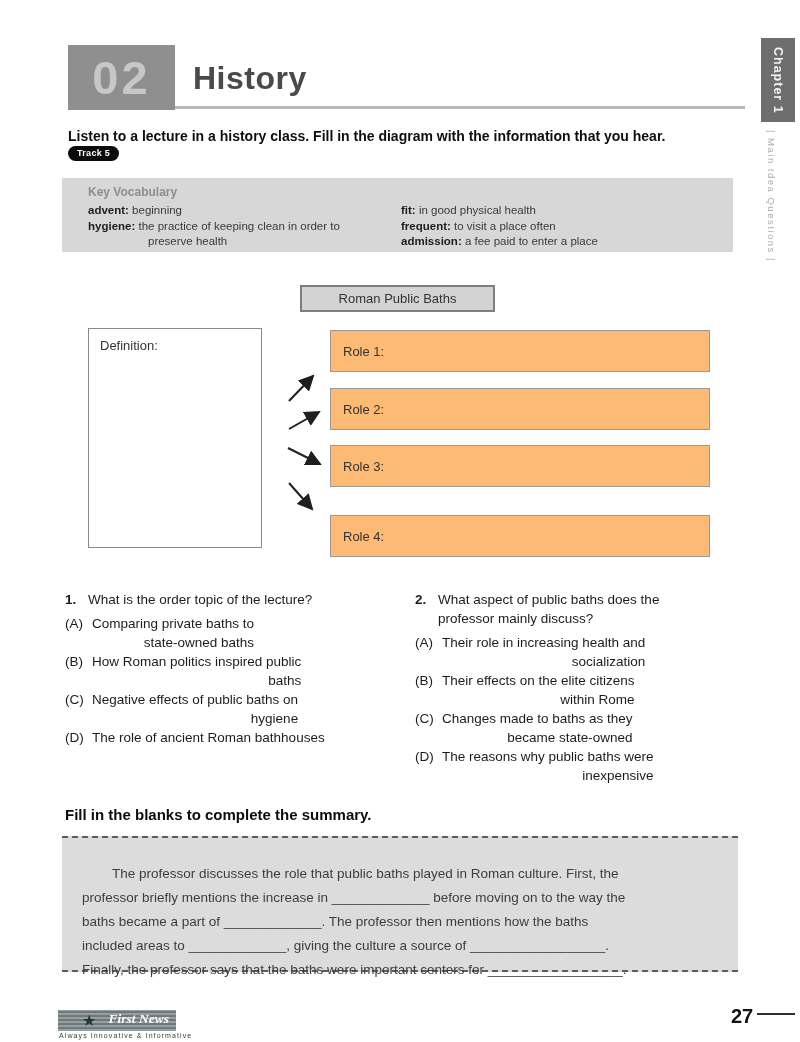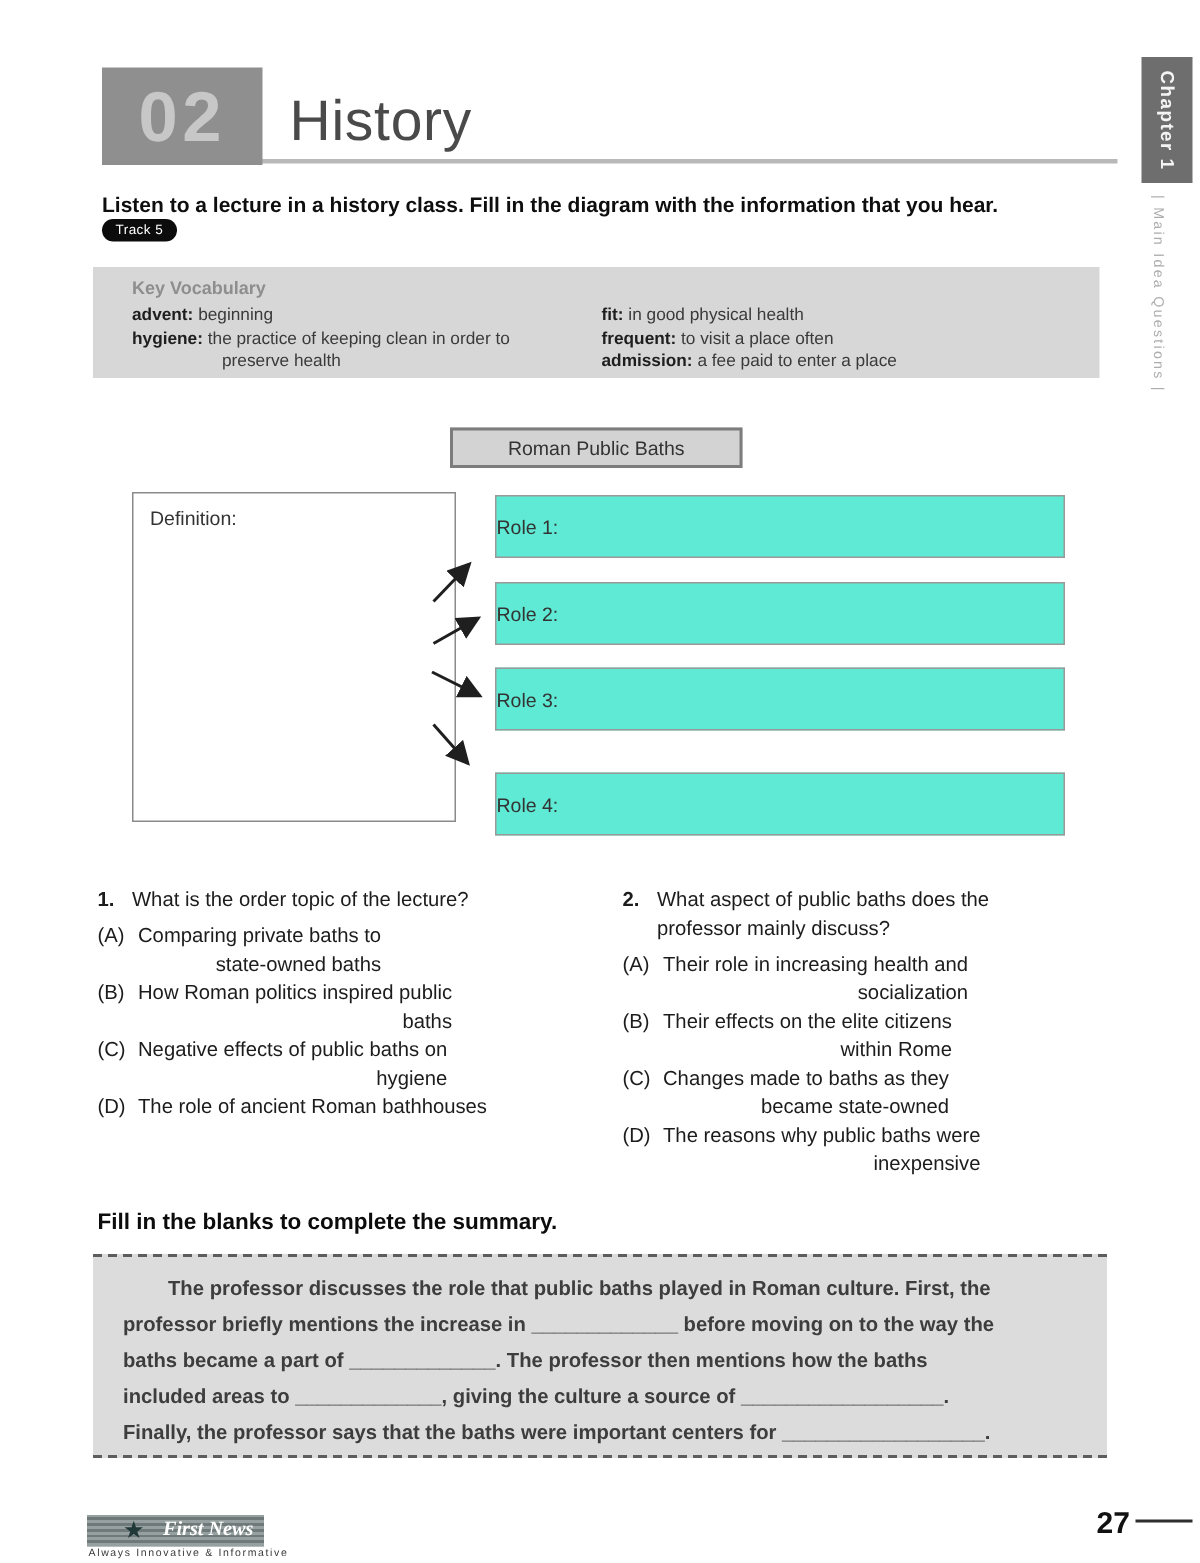"History" .page-title { font-size: 38px -> 32px; font-weight: normal -> bold }
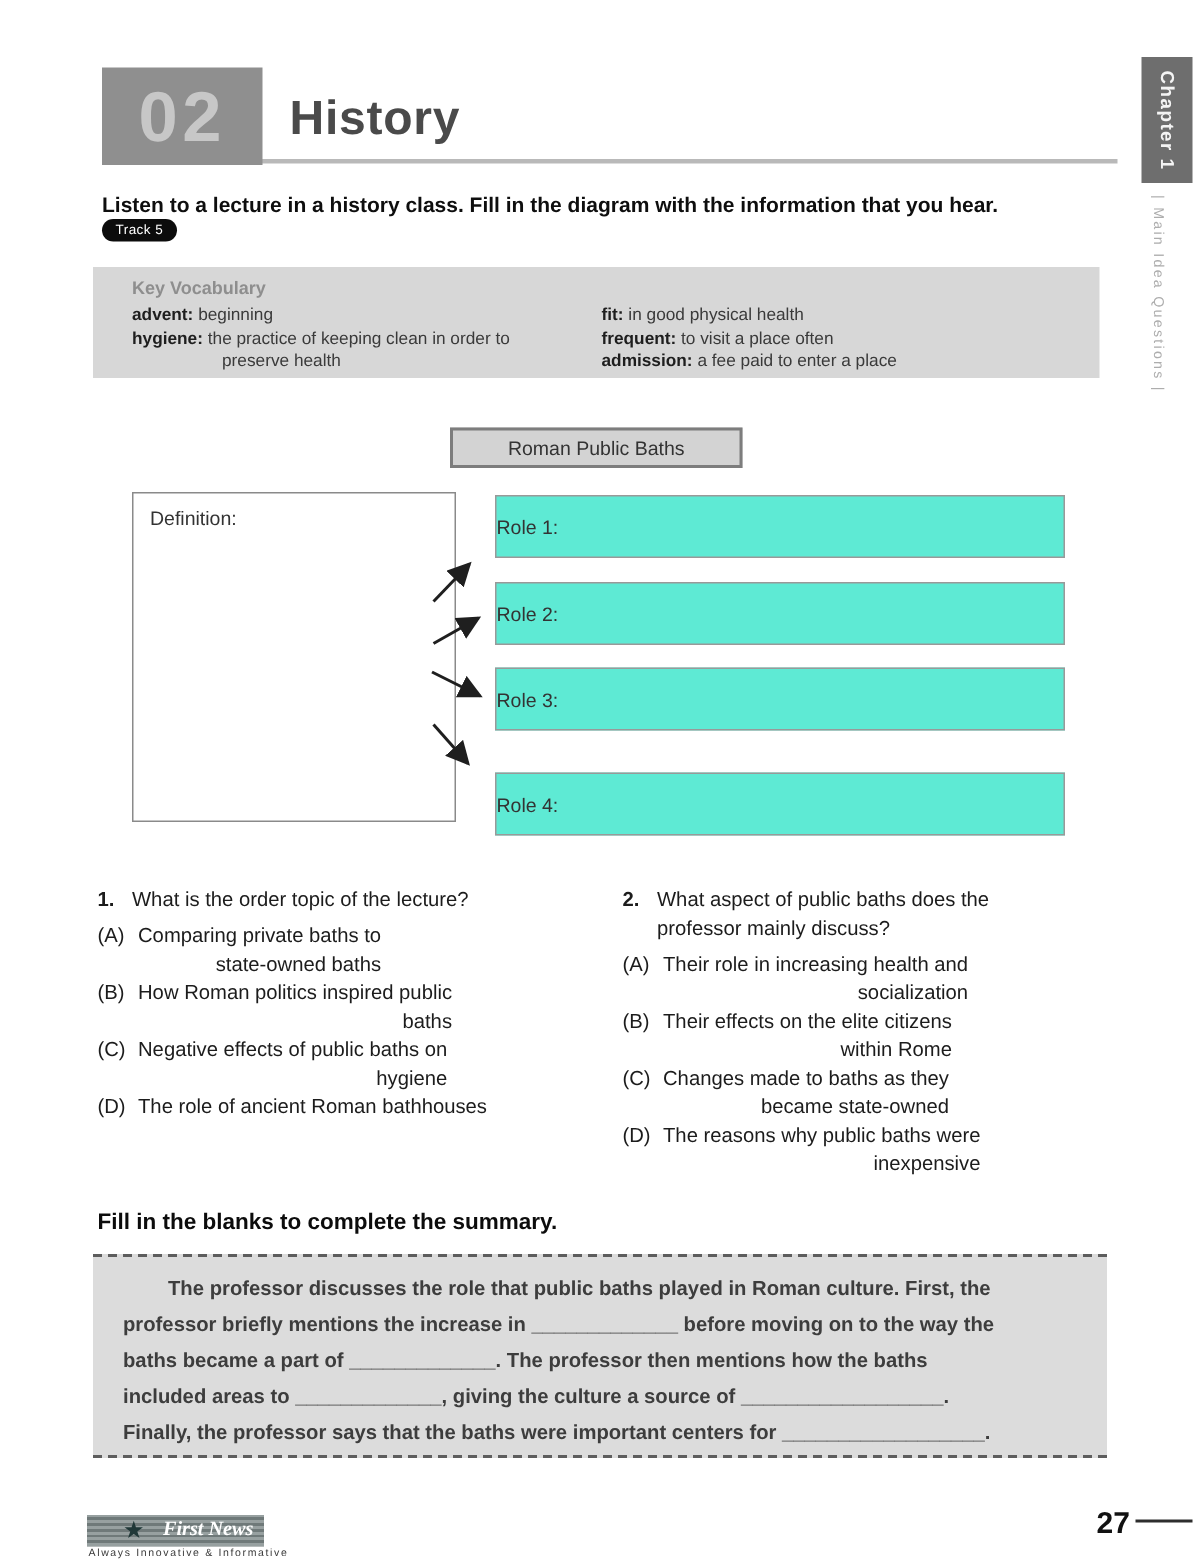"Track 5" .track-badge { font-weight: normal -> bold }
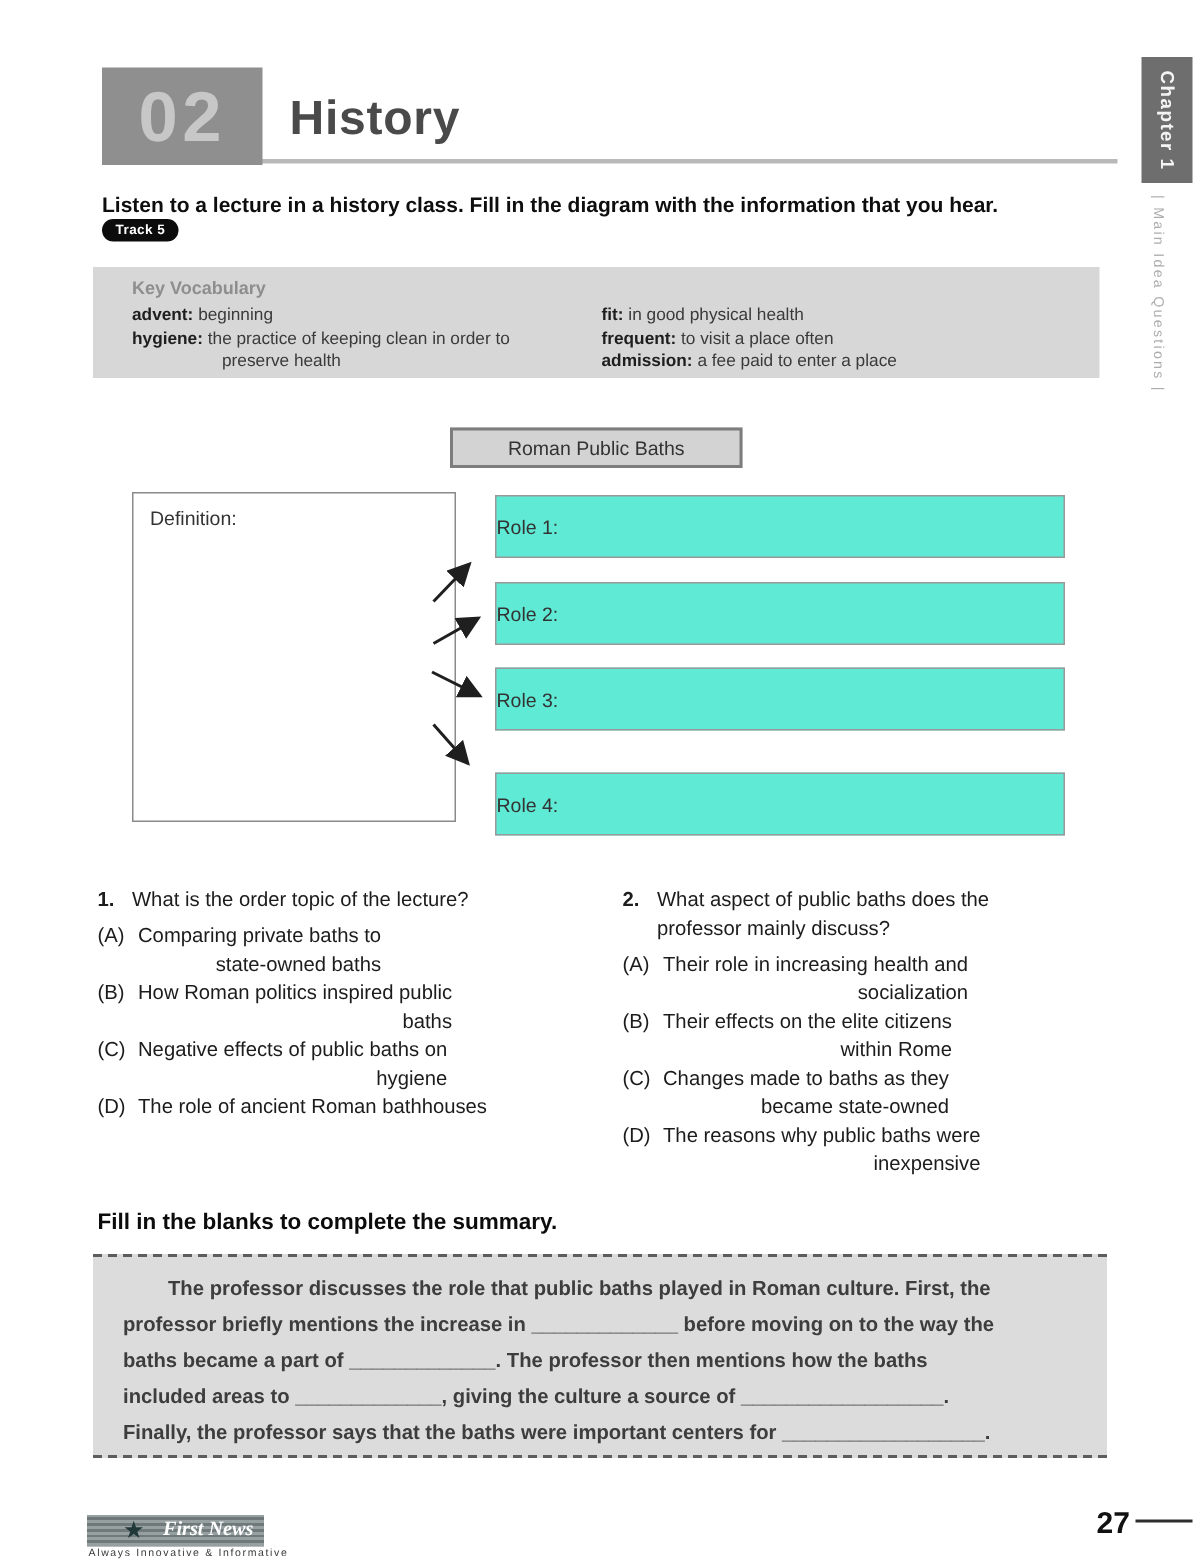"Definition:" .def-box { width: 216px -> 174px }
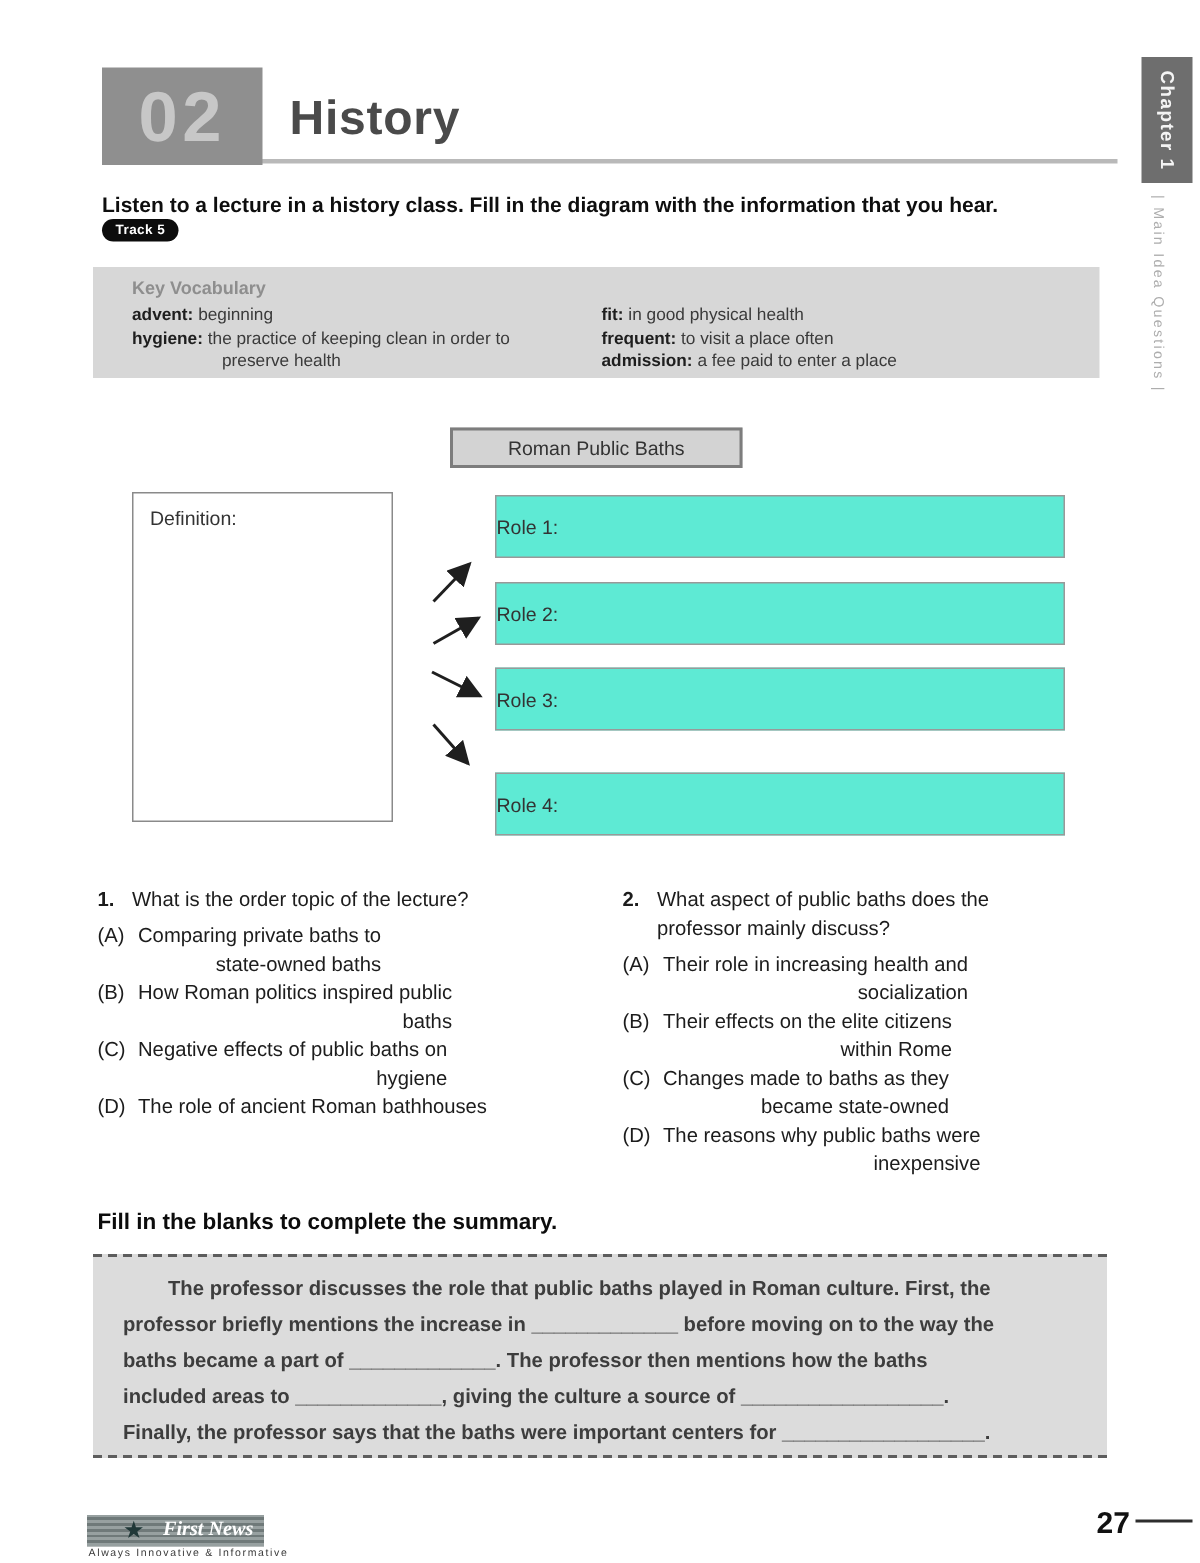"Role 1:" .role-box { background: #5eead4 -> #fdba74; padding-left: 0 -> 12px }
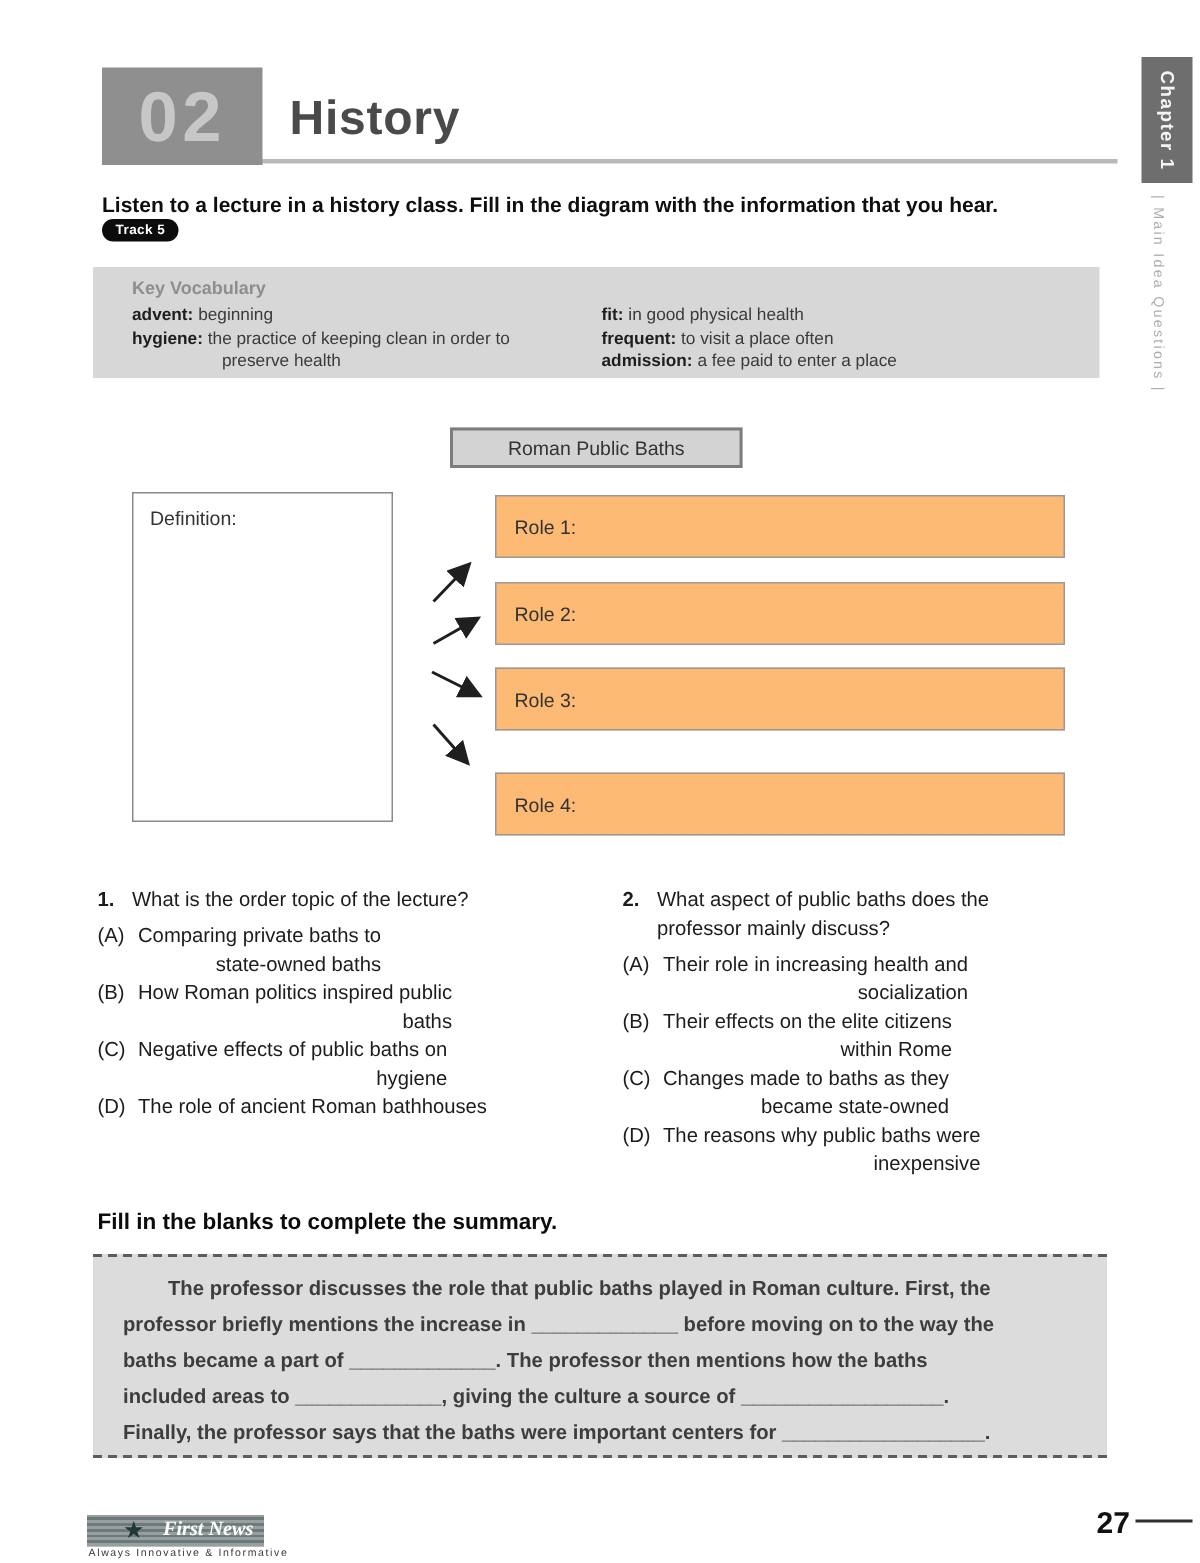"The professor discusses the role" .summary-box { font-weight: bold -> none; padding: 9px 18px 0 20px -> 24px 18px 0 20px }
